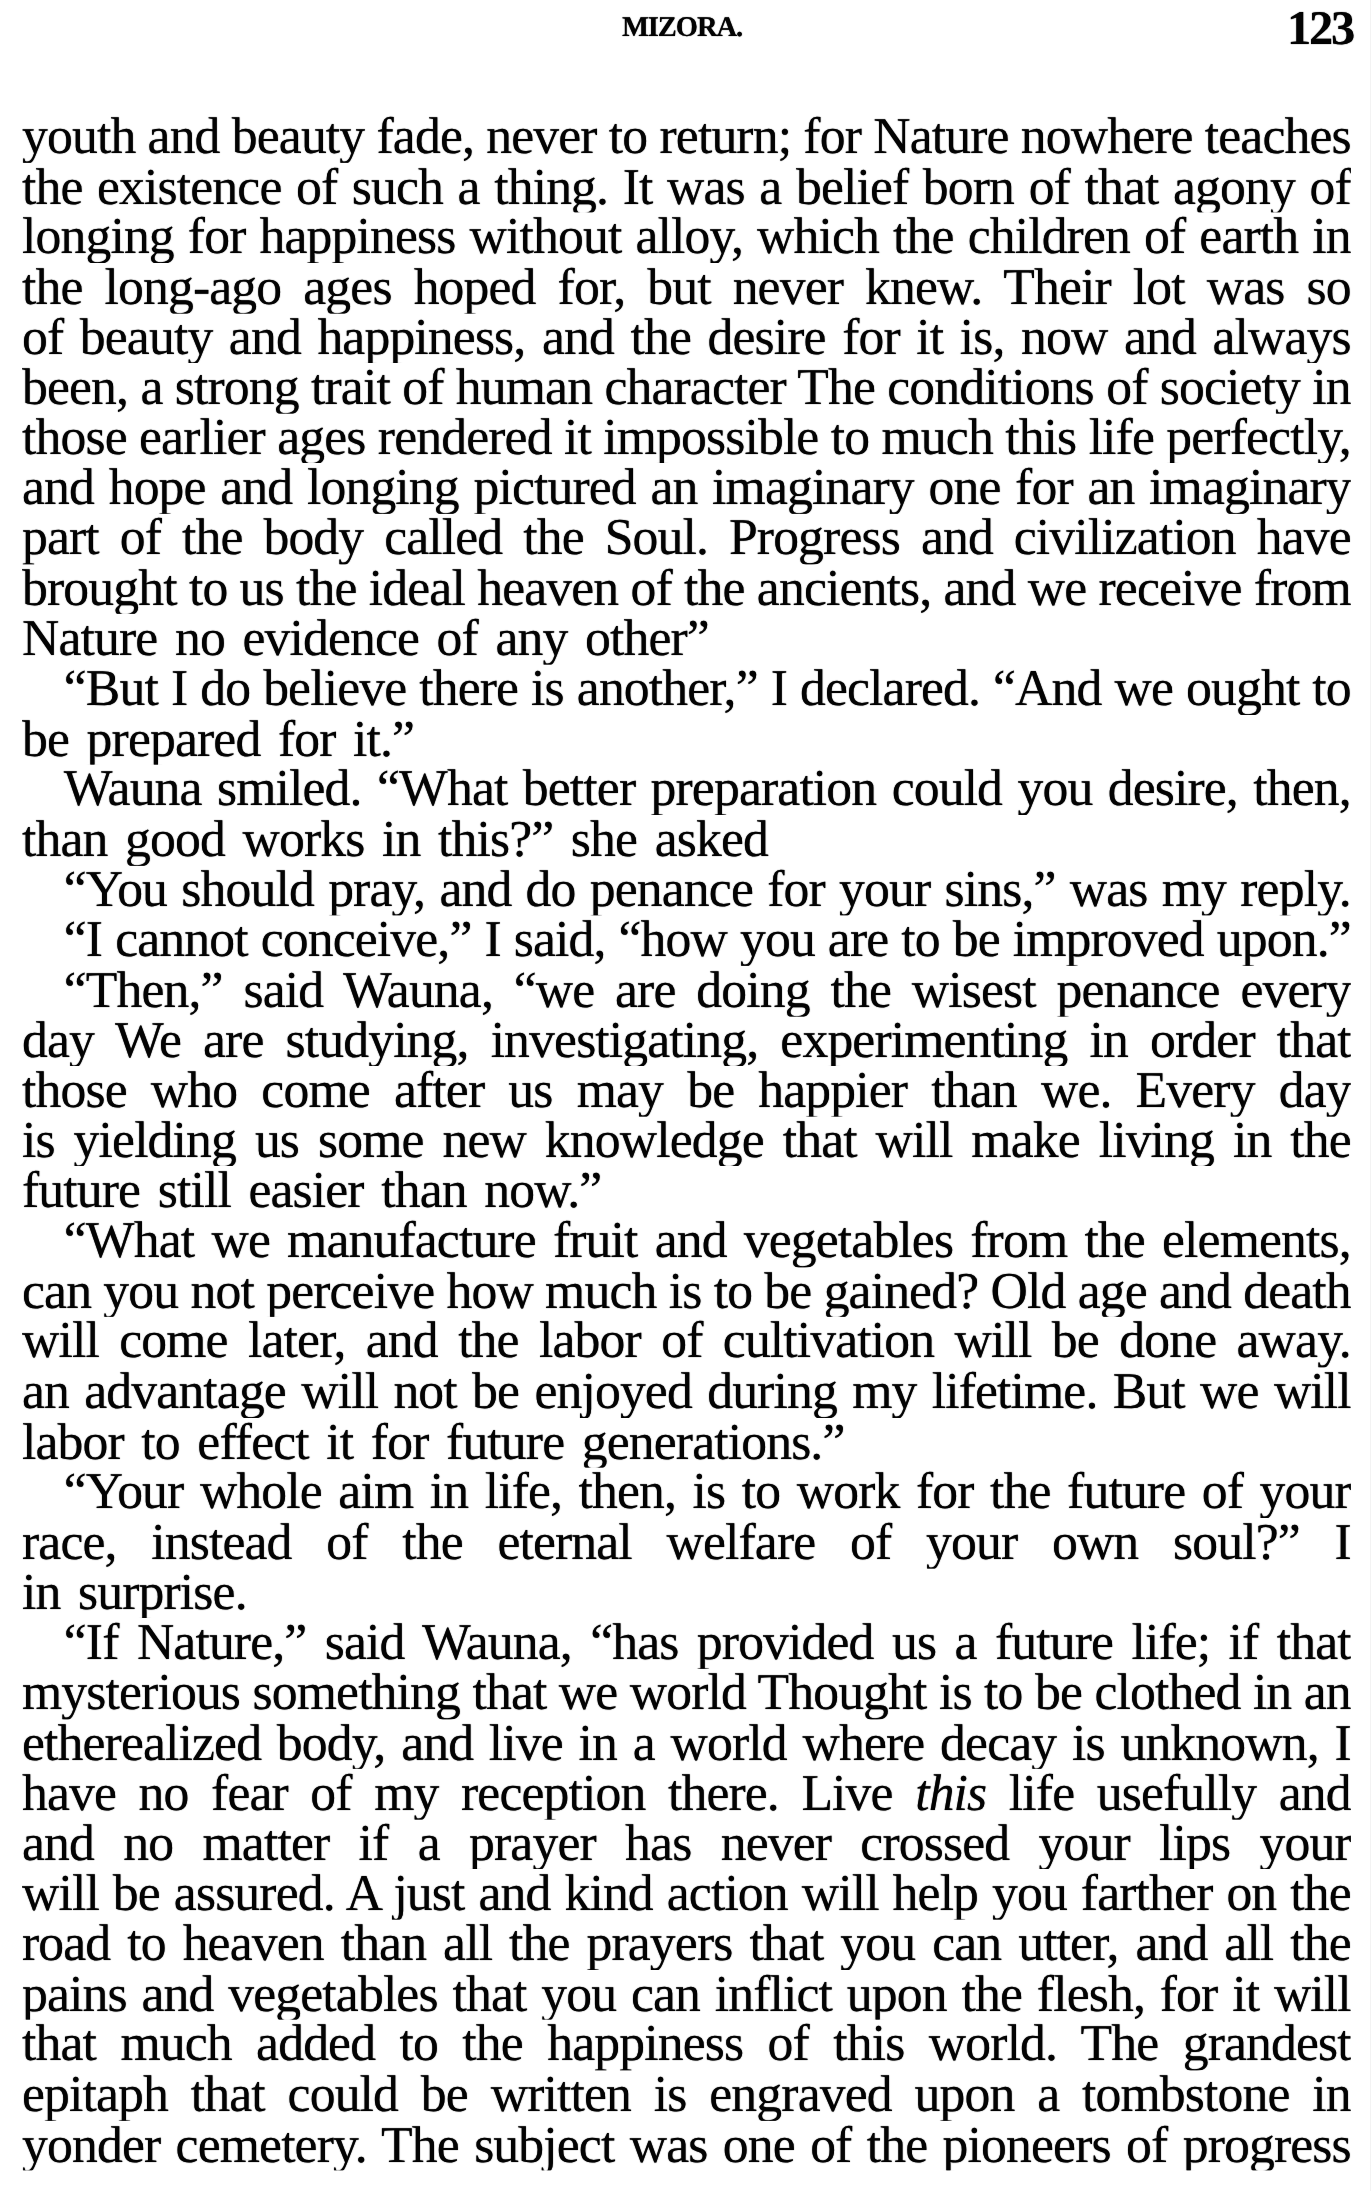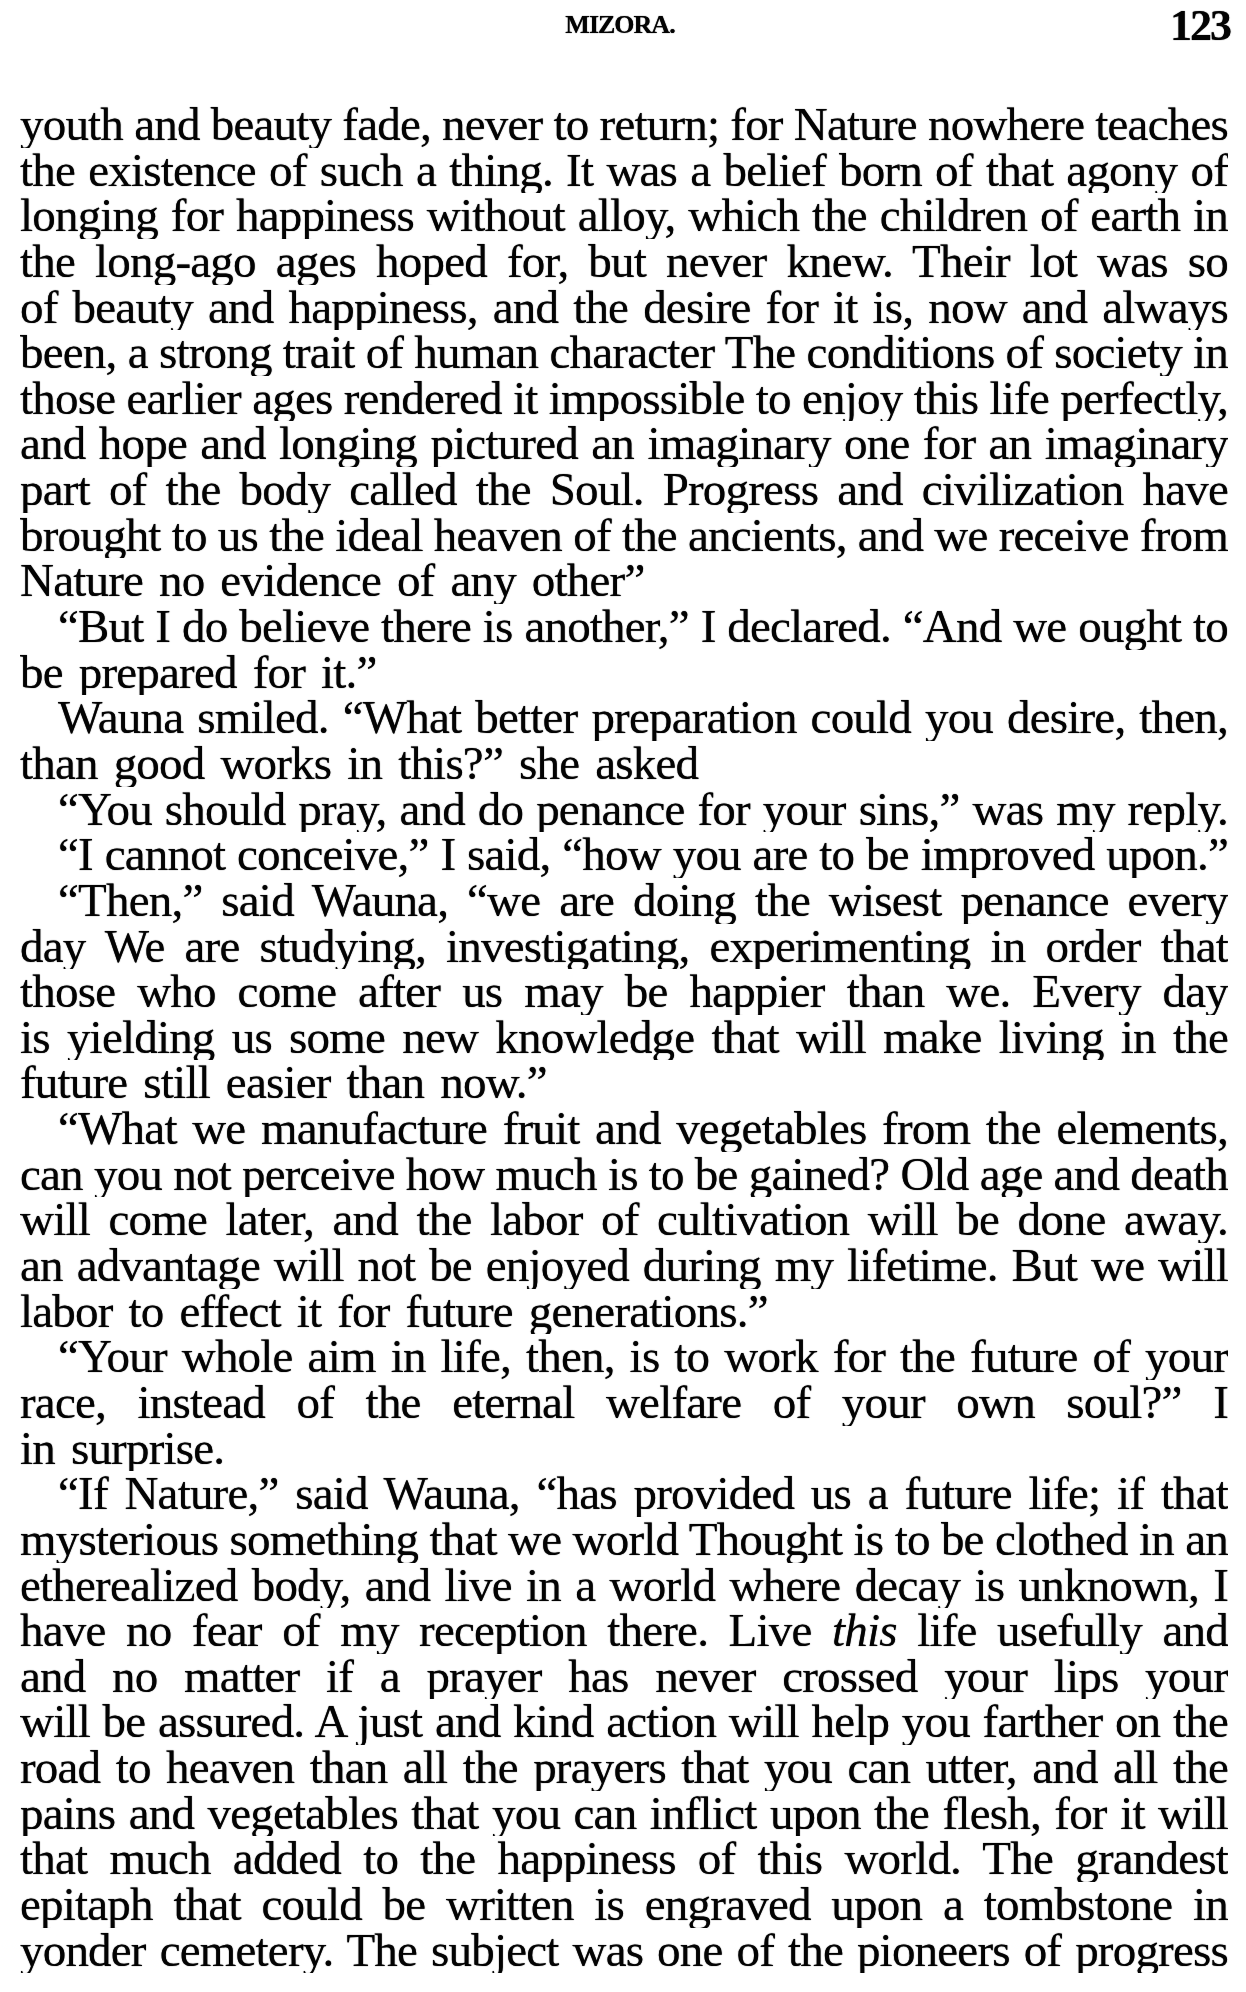"those earlier ages rendered it" span { text: enjoy -> much }
